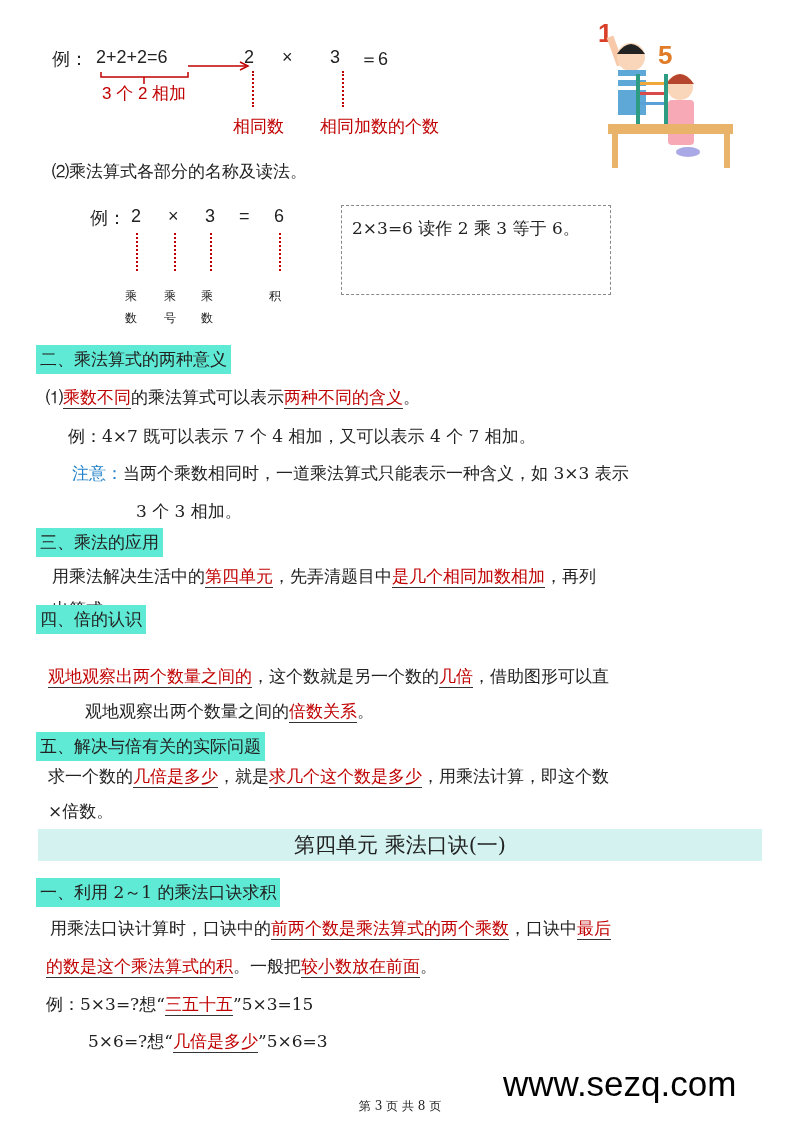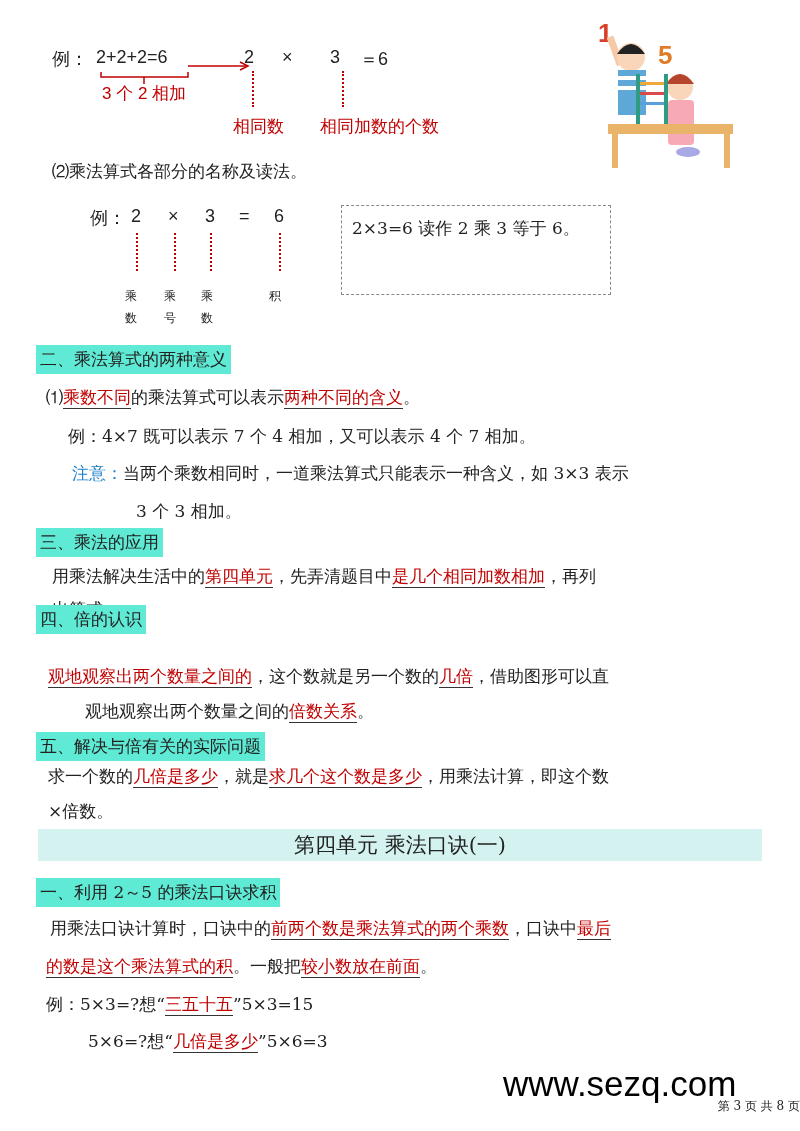"一、利用 2～5 的乘法口诀求积" div.abs { text: 5 -> 1 }
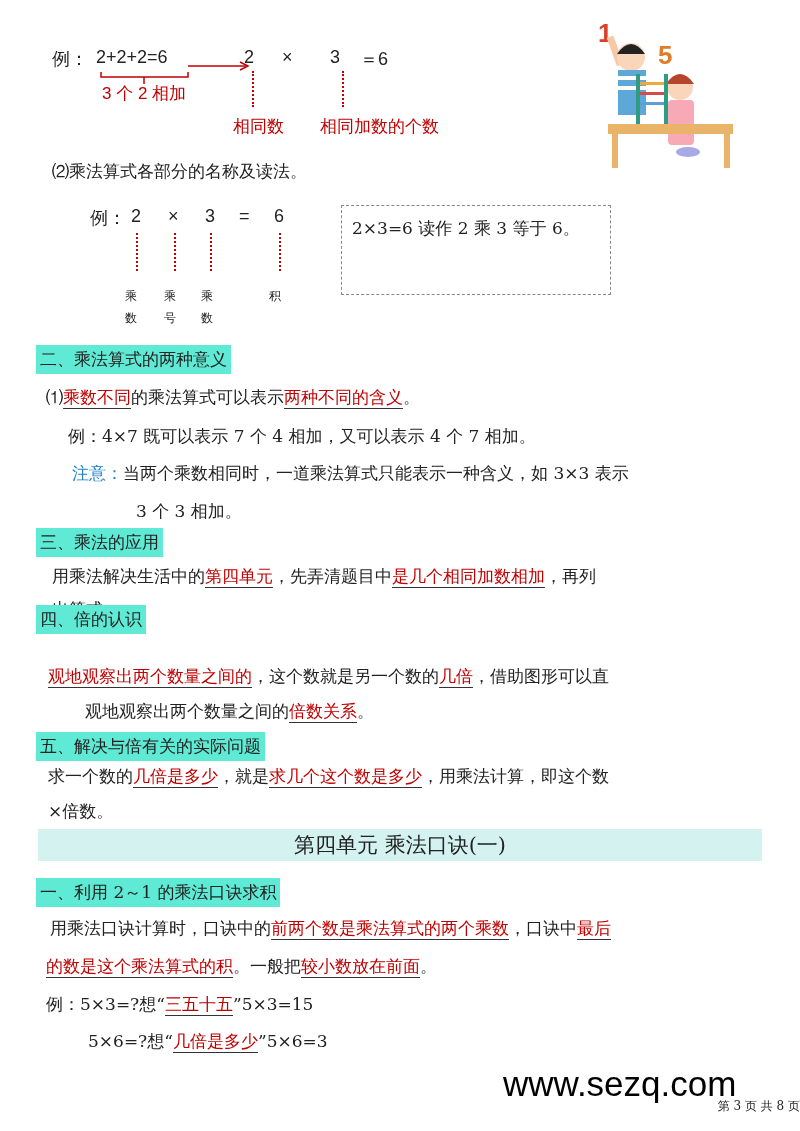"第 3 页 共 8" .footer { text-align: right -> center }
